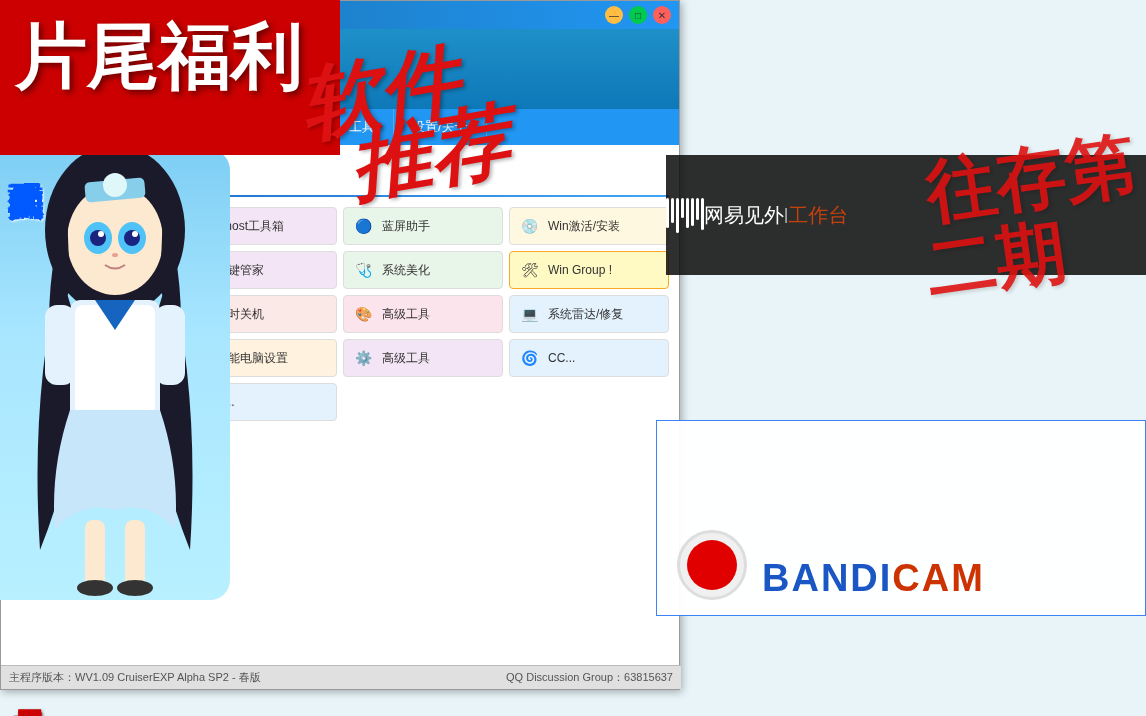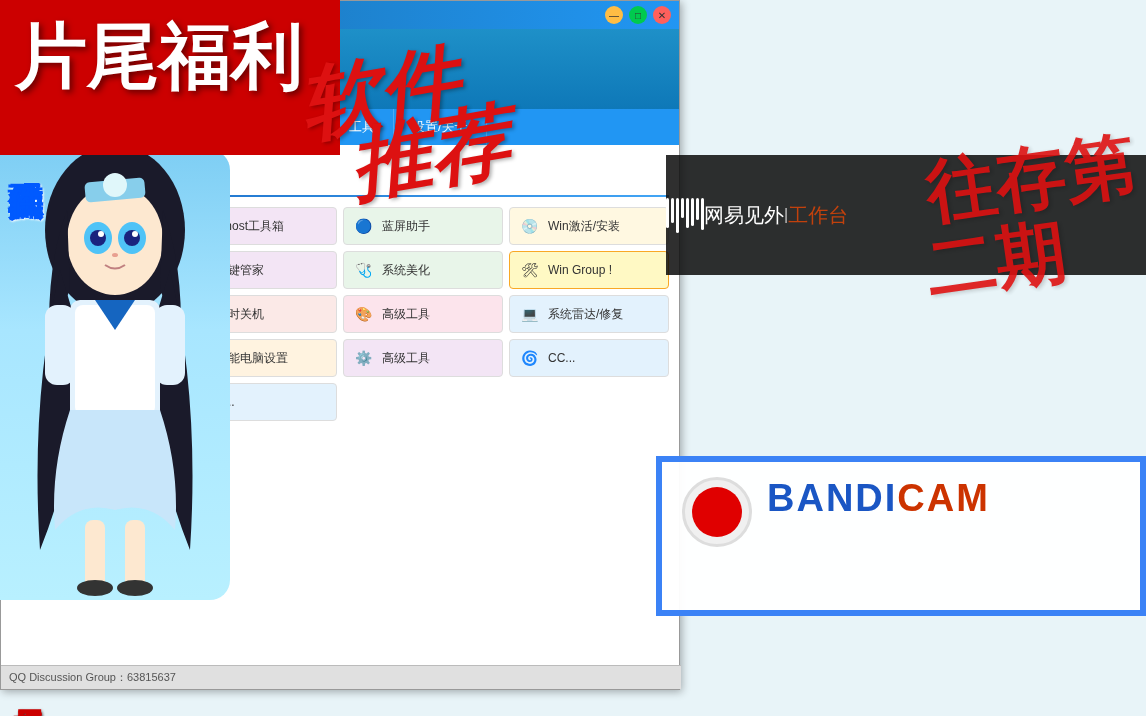"BANDICAM" .bandicam-overlay { align-items: flex-start -> flex-end; border: 6px solid #3b82f6 -> 1px solid #3b82f6; height: 160px -> 196px }
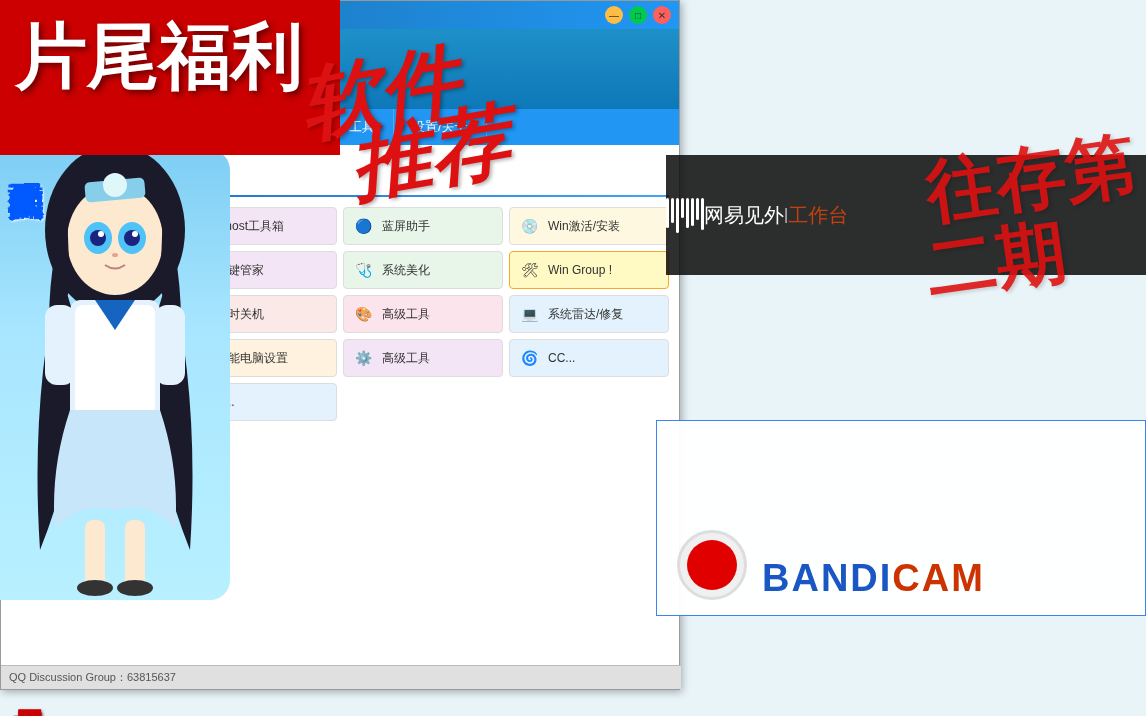"主程序版本：WV1.09 CruiserEXP Alpha SP2 -" span { html: none -> <span>主程序版本：WV1.09 CruiserEXP Alpha SP2 - 春版</span> }
